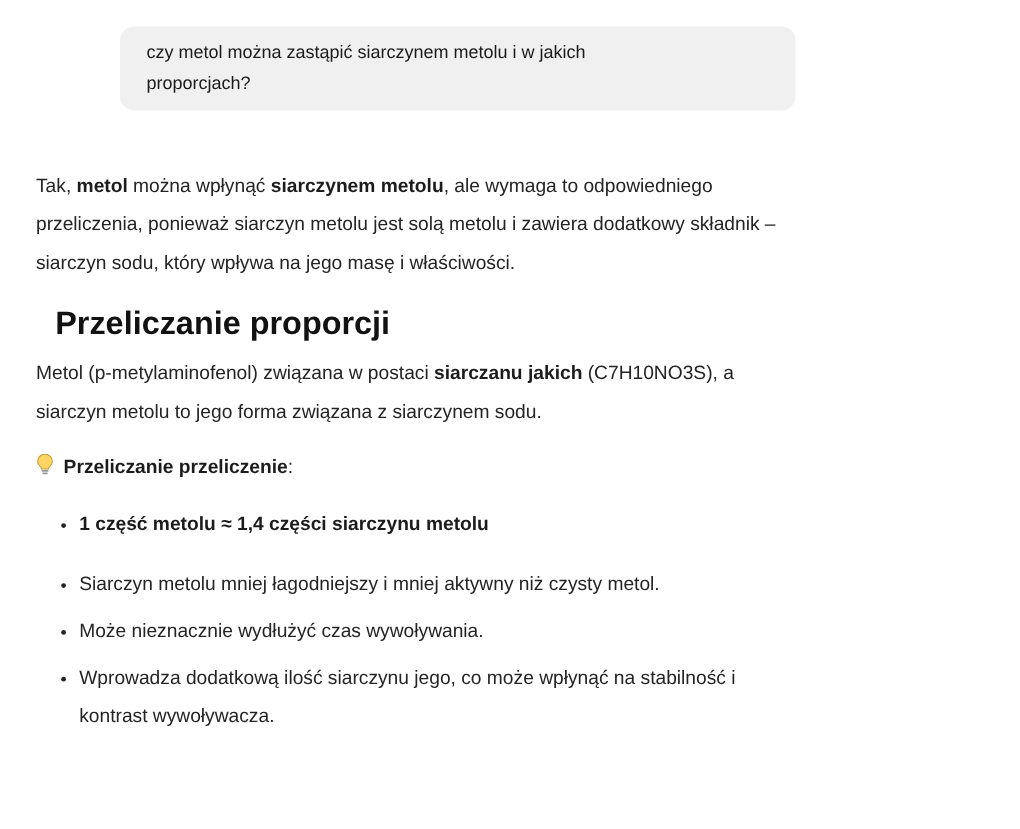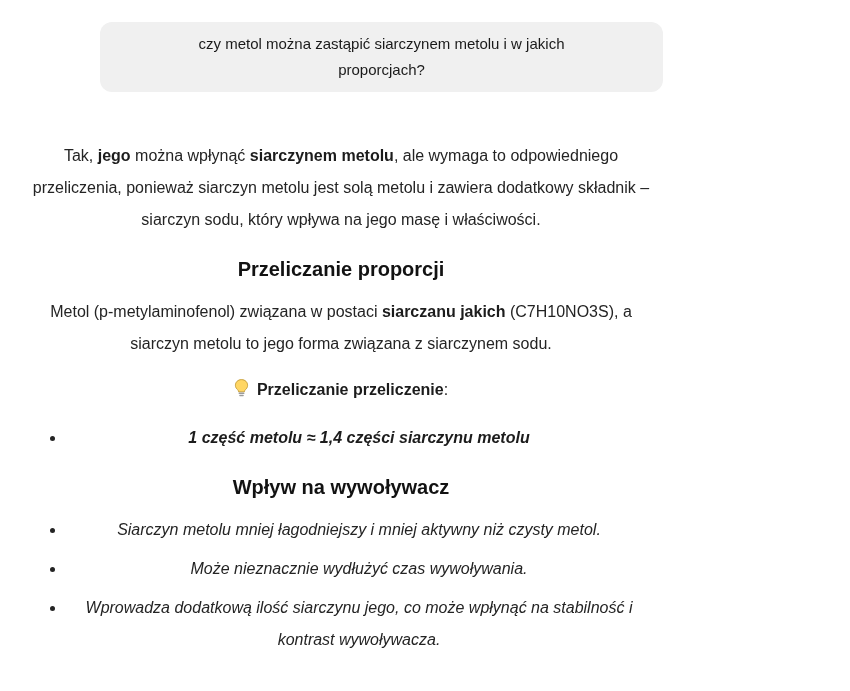"czy metol można zastąpić siarczynem" .screen { text-align: center -> none }
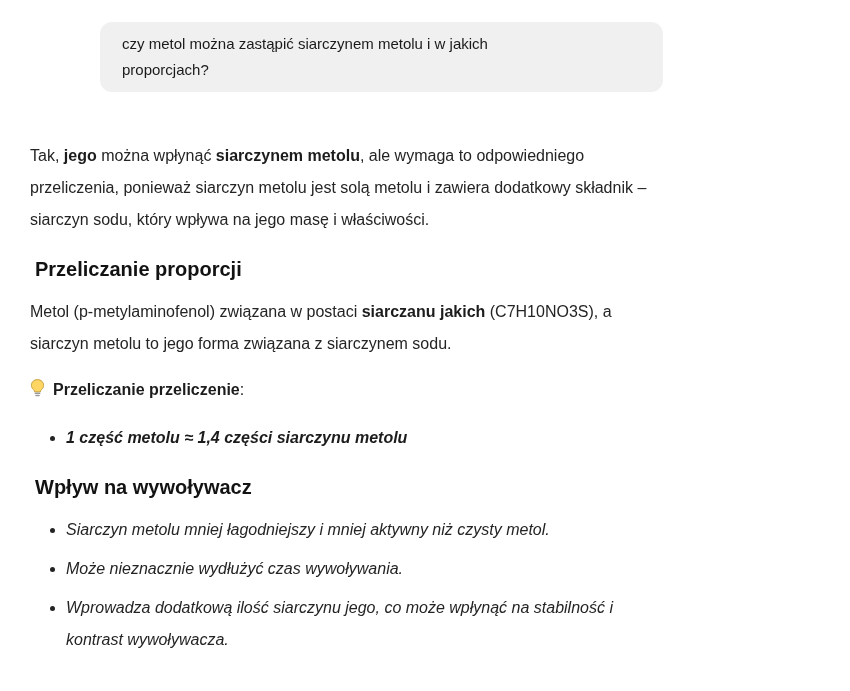"jego" strong { text: jego -> metol }
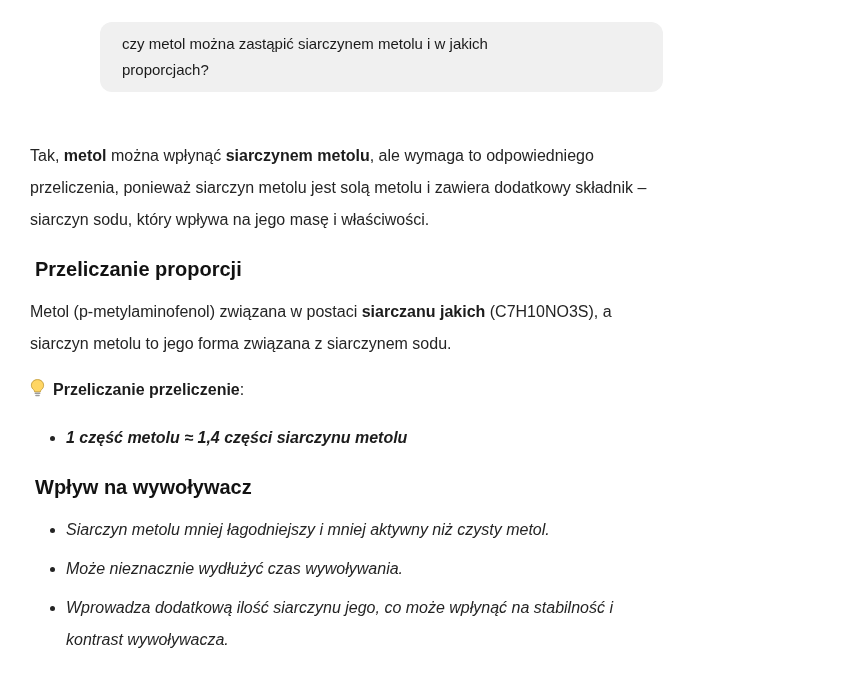"Przeliczanie proporcji" .response h2 { font-size: 20px -> 27px; margin: 20px 5px 14px -> 20px 16px 14px }
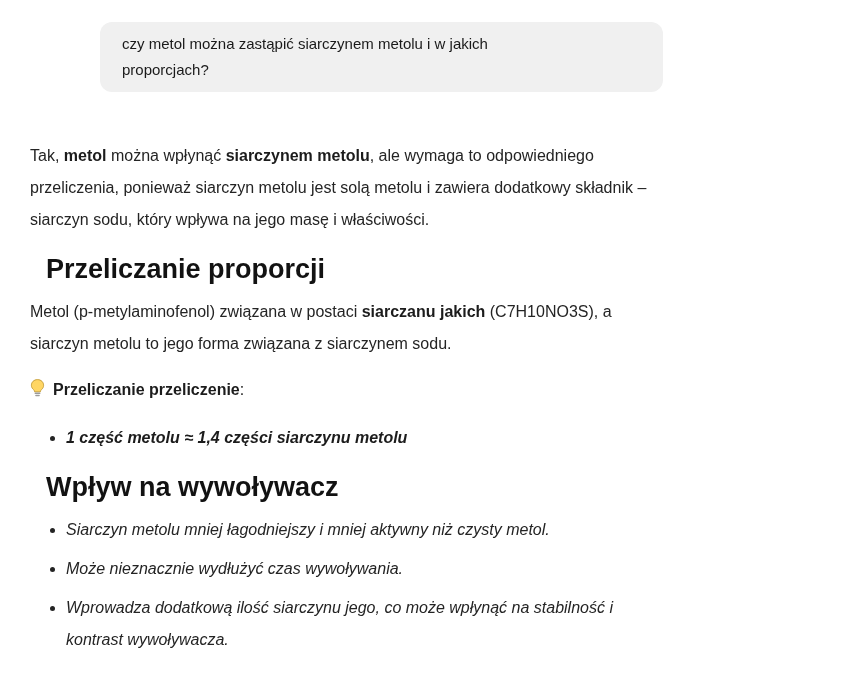"1 część metolu ≈ 1,4" .response ul { font-style: italic -> none }
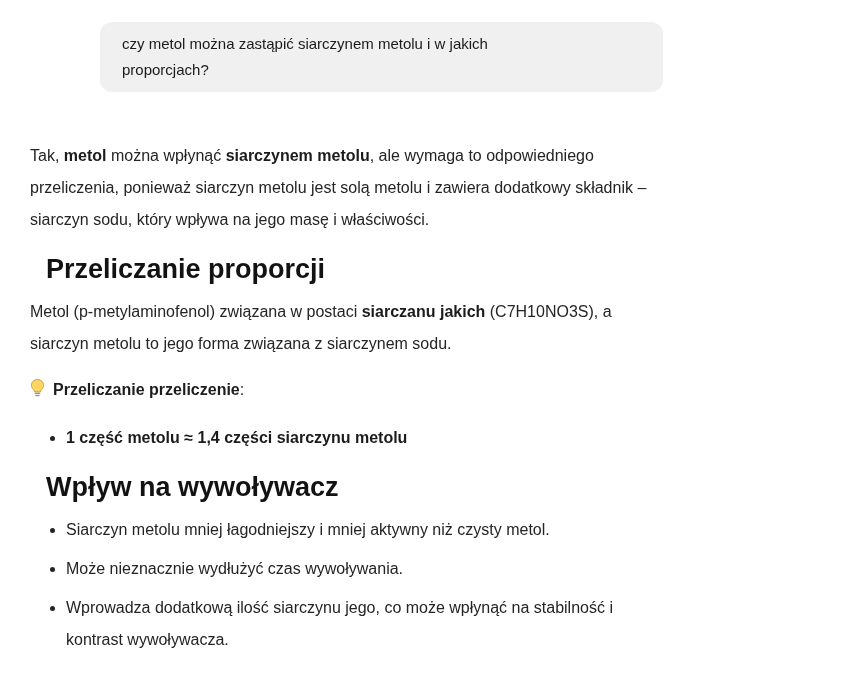"Wpływ na wywoływacz" h2 { html: <h2>Wpływ na wywoływacz</h2> -> none }
